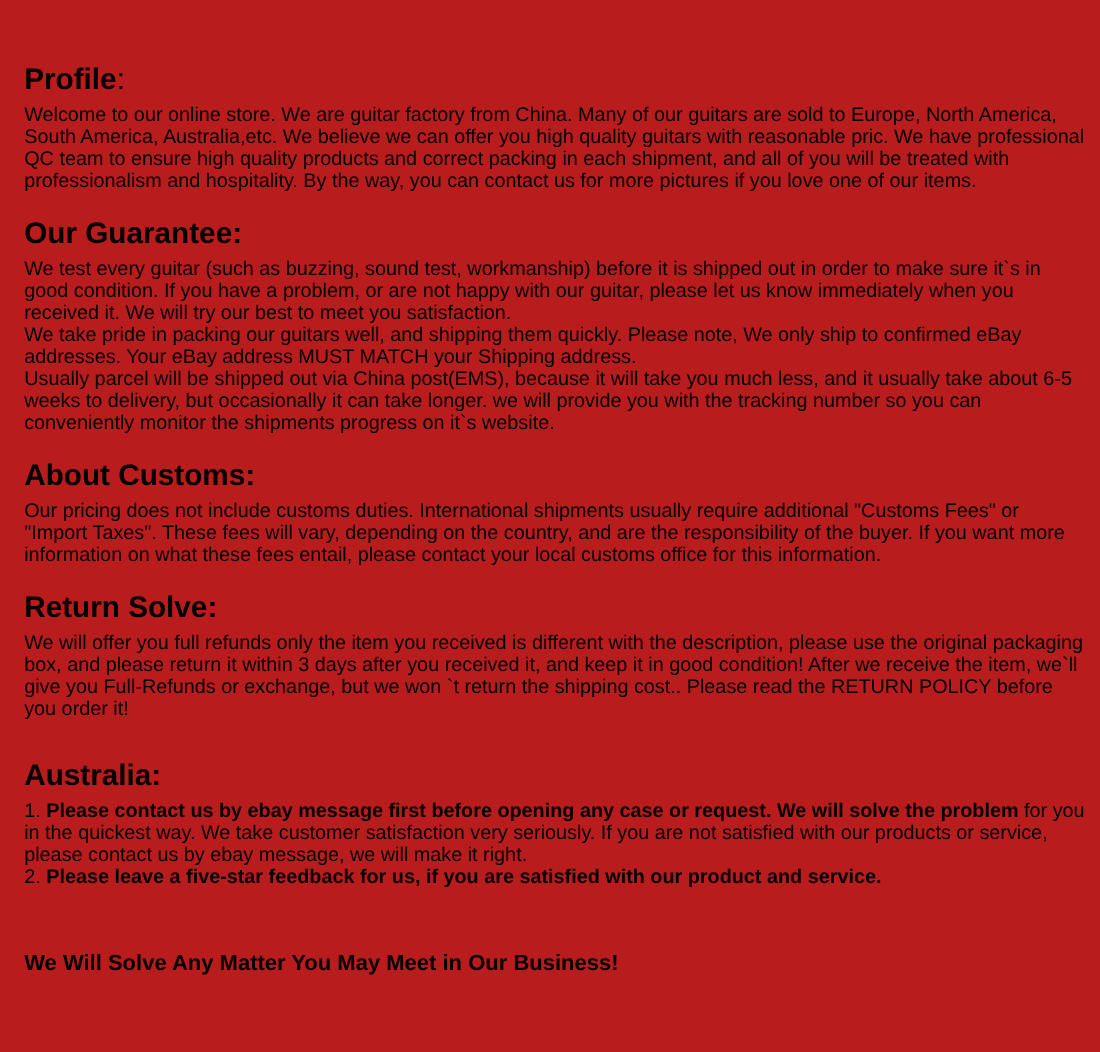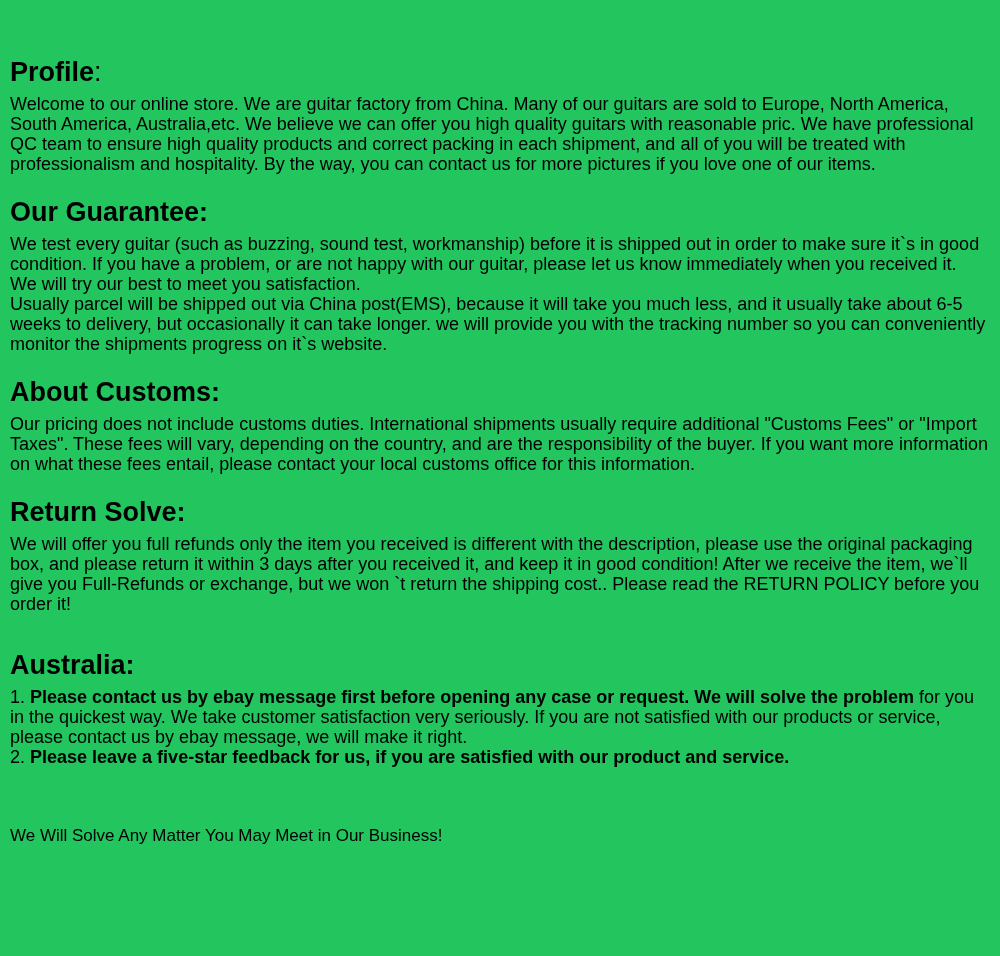"Profile:" .page { background: #22c55e -> #b91c1c; padding: 57px 12px 0 10px -> 57px 12px 0 22px }
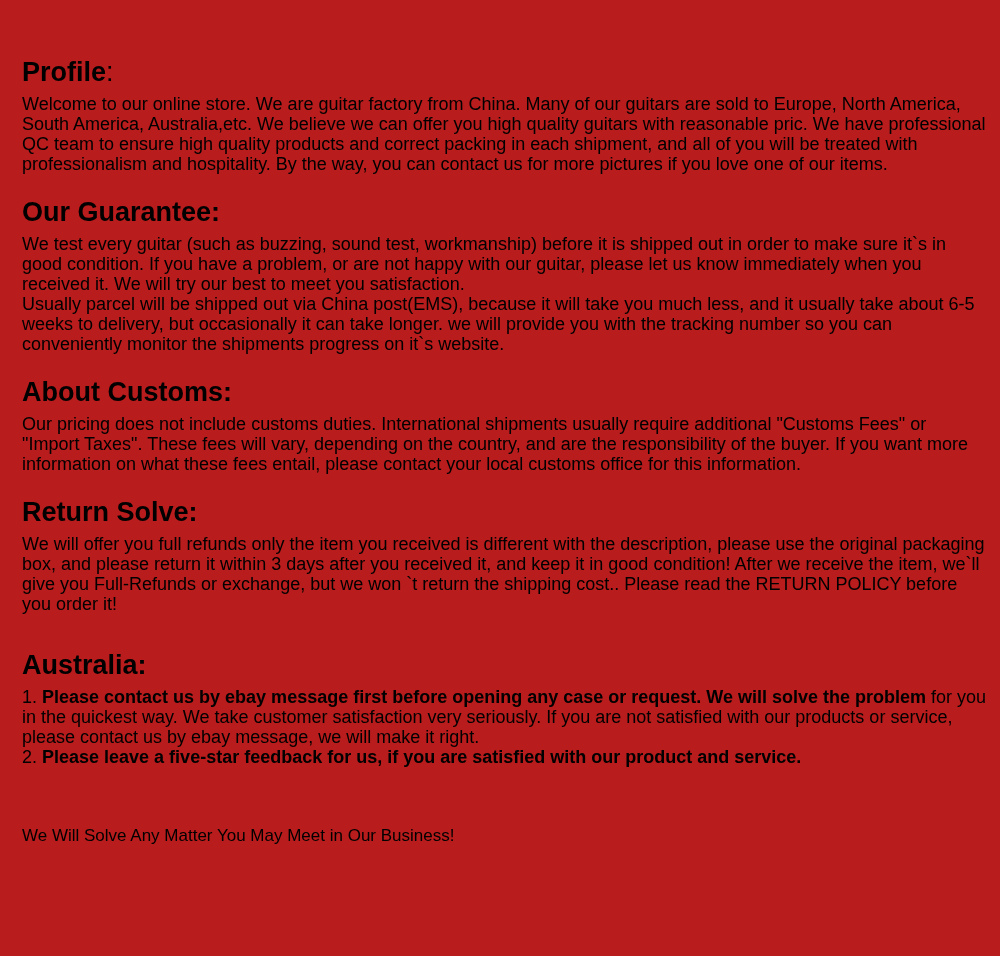"We take pride in packing" p.body-text { html: none -> <p>We take pride in packing our guitars well, and shipping them quickly. Please note, We only ship to confirmed eBay addresses. Your eBay address MUST MATCH your Shipping address.</p> }
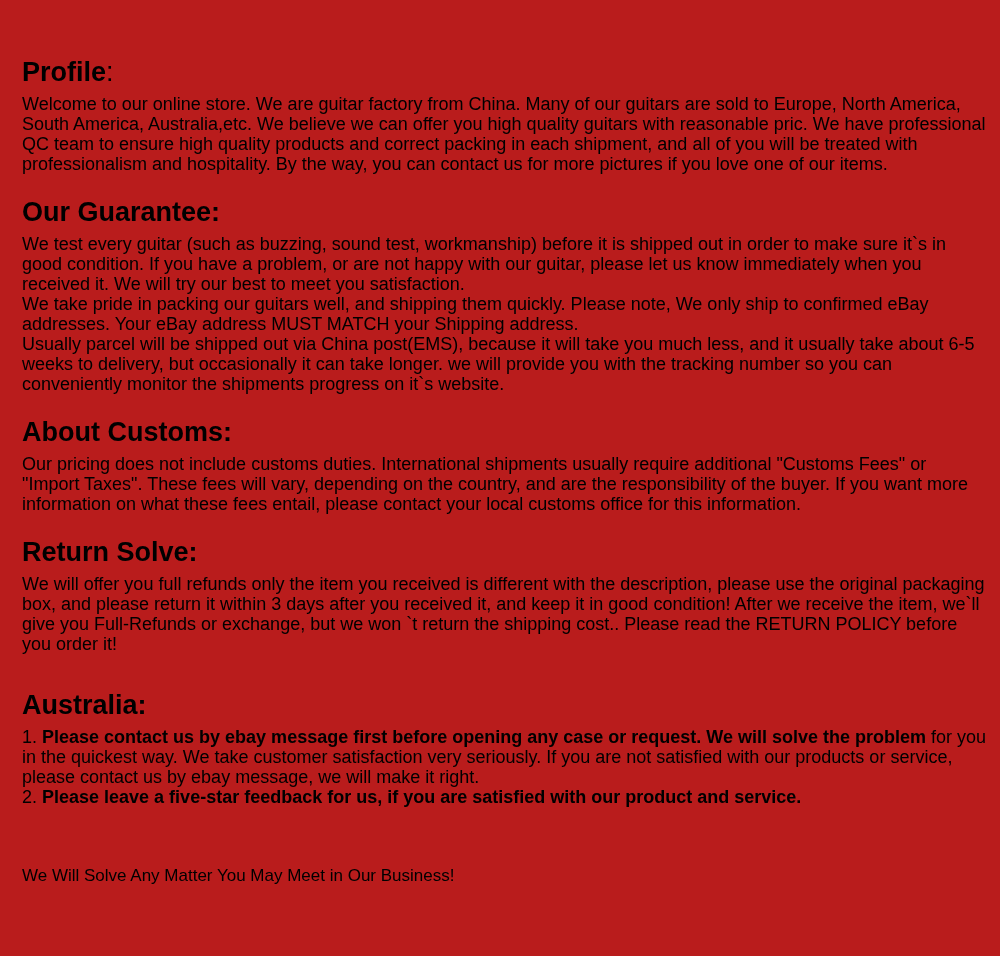"We Will Solve Any Matter" .closing { font-size: 17px -> 20px; font-weight: 400 -> 700 }
